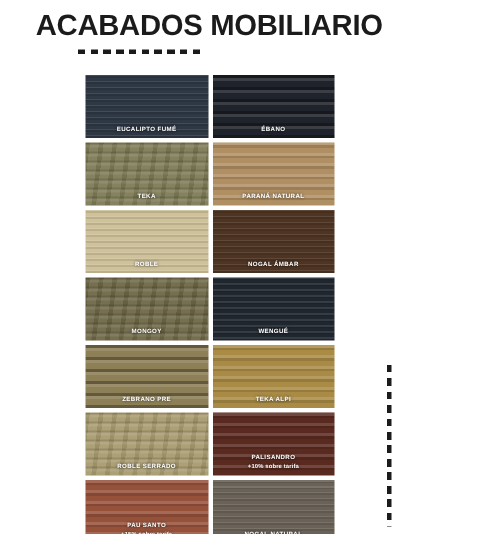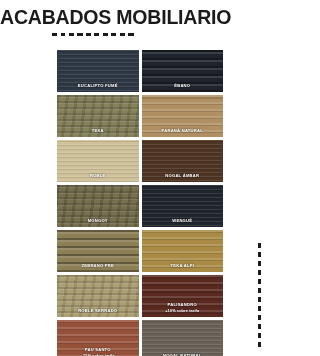"ACABADOS MOBILIARIO" .title-block { text-align: left -> center }
